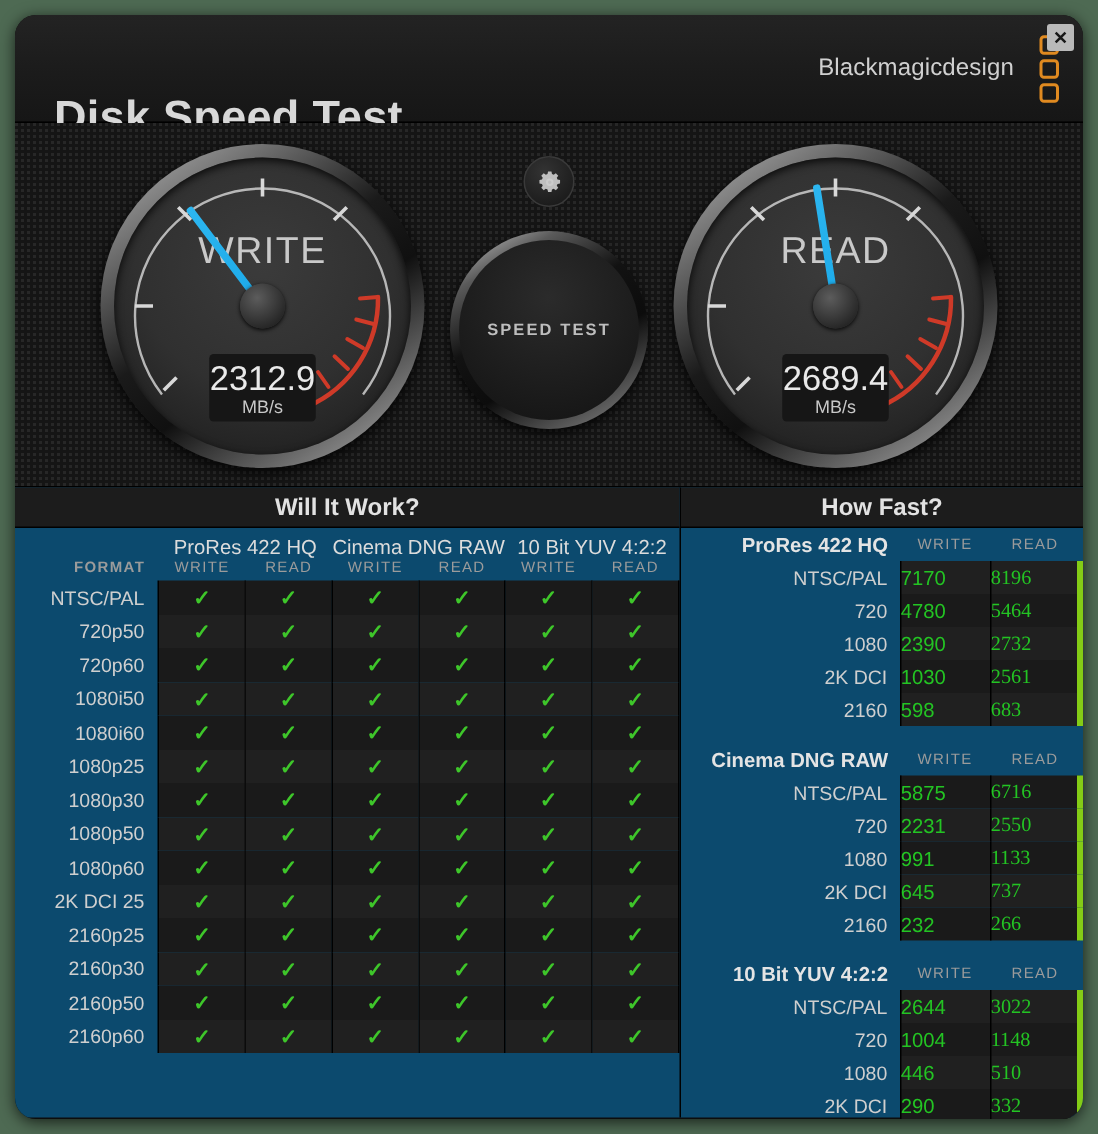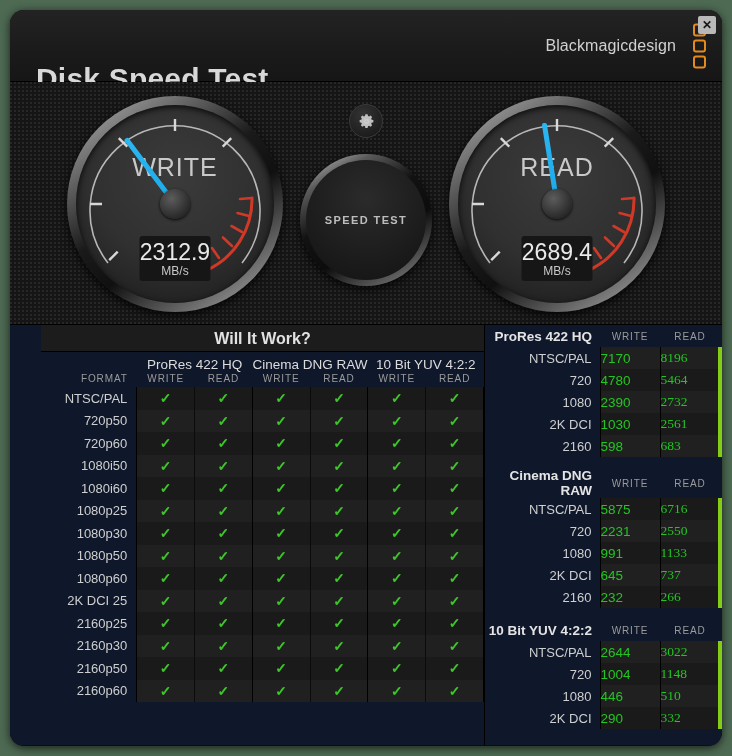"Will It Work?" .lower { background: #0f172a -> #0c4a6e; padding-left: 31px -> none }
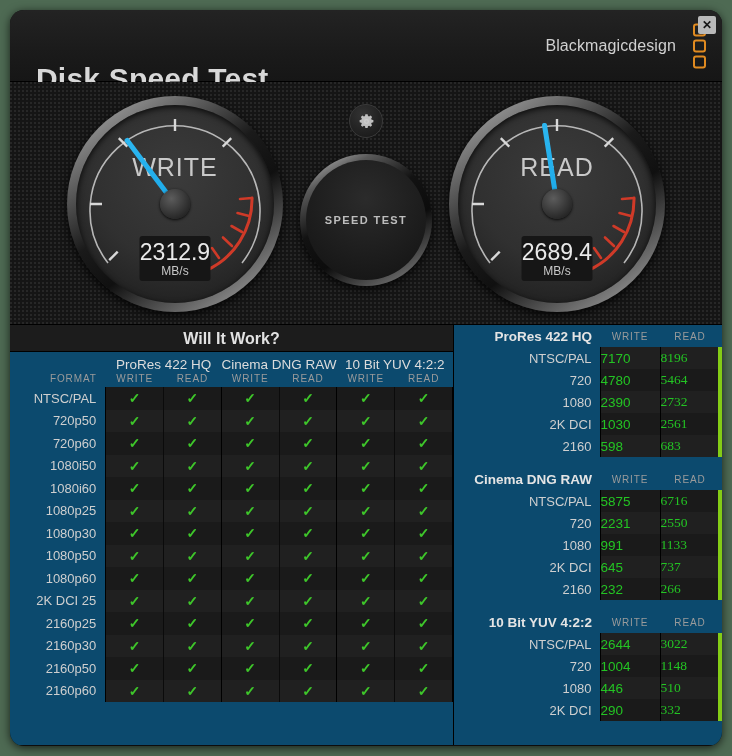"How Fast?" div.panel-head { html: none -> <div>How Fast?</div> }
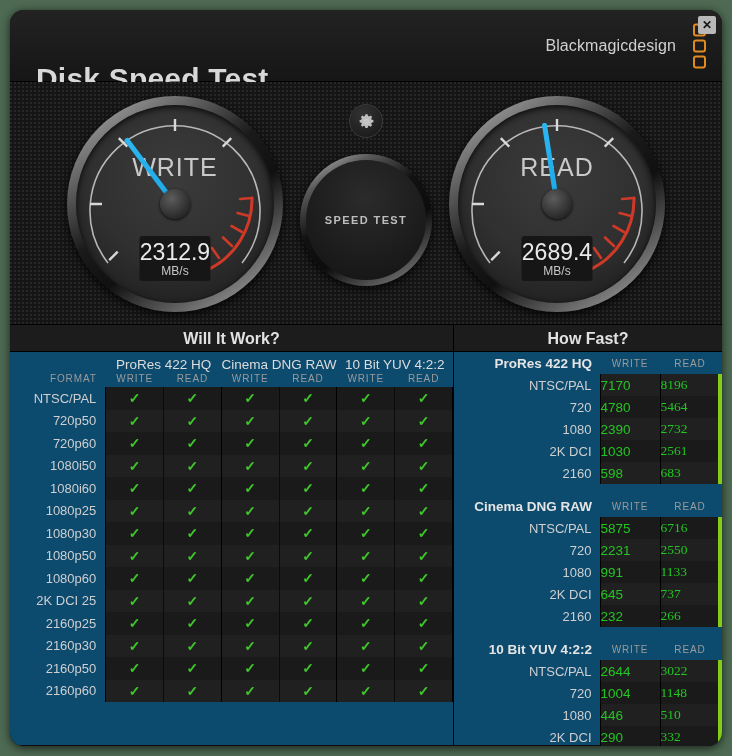"FORMAT" .wiw .fmt-head { font-weight: normal -> bold }
